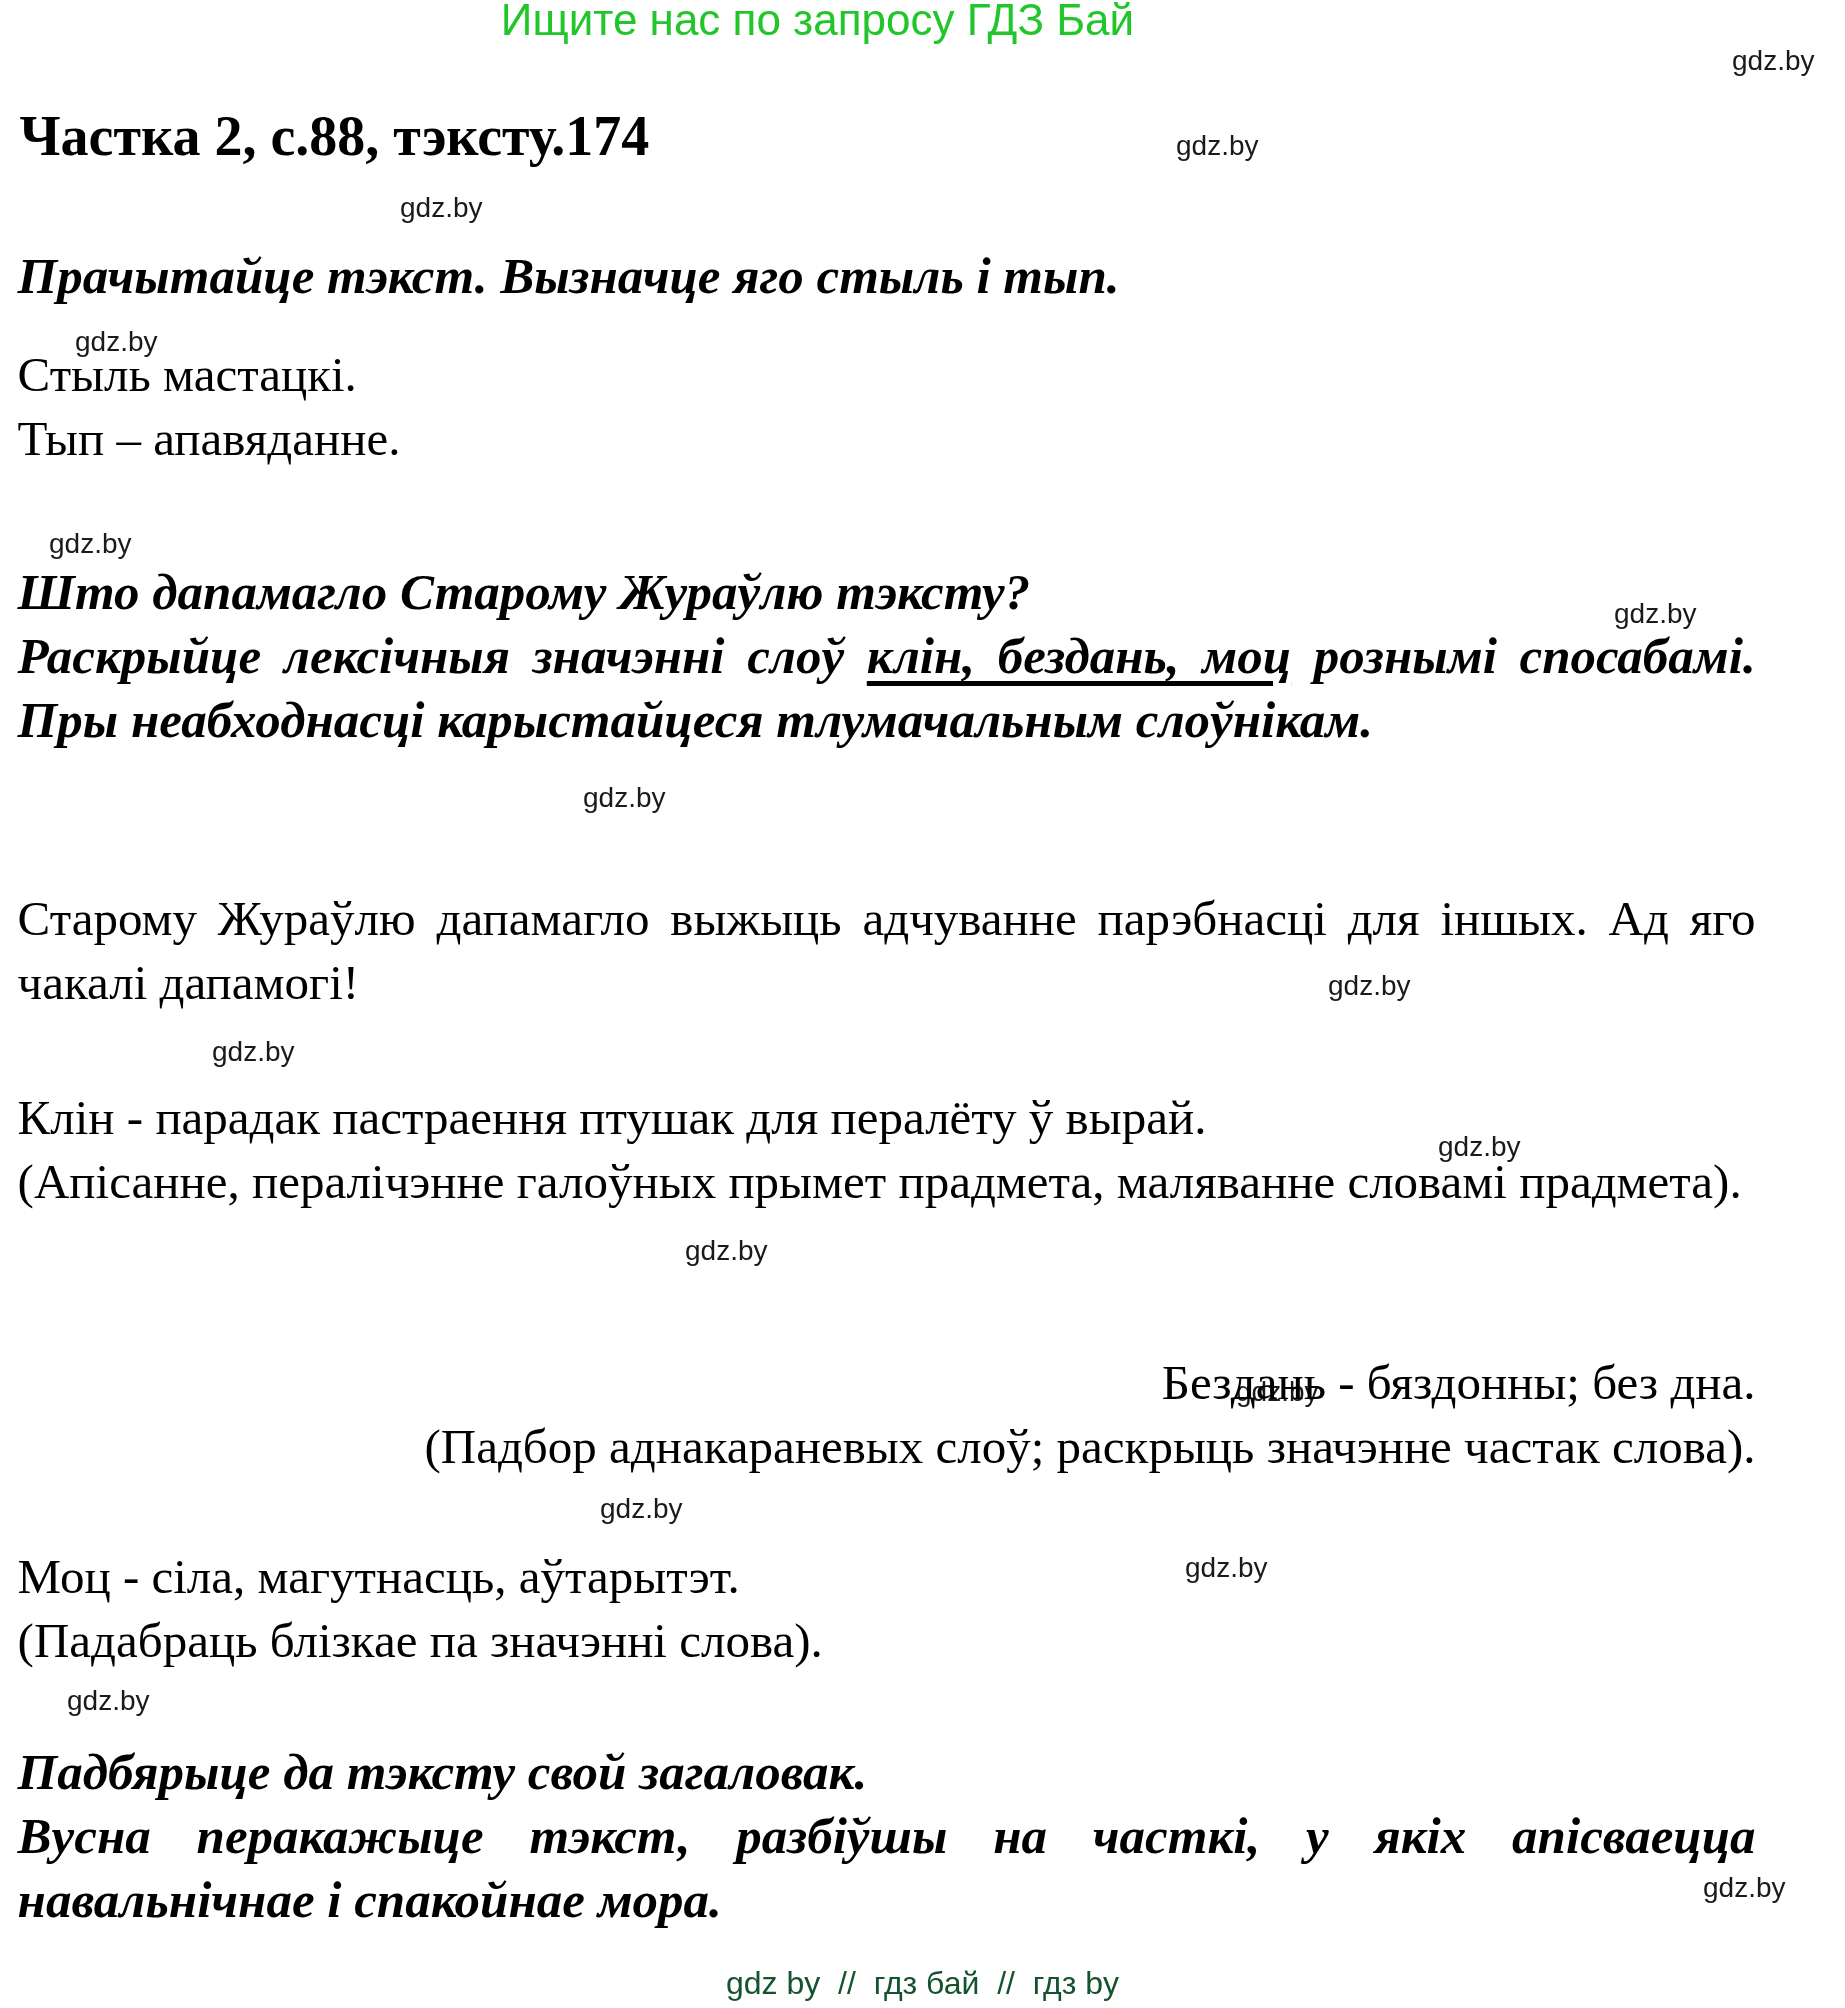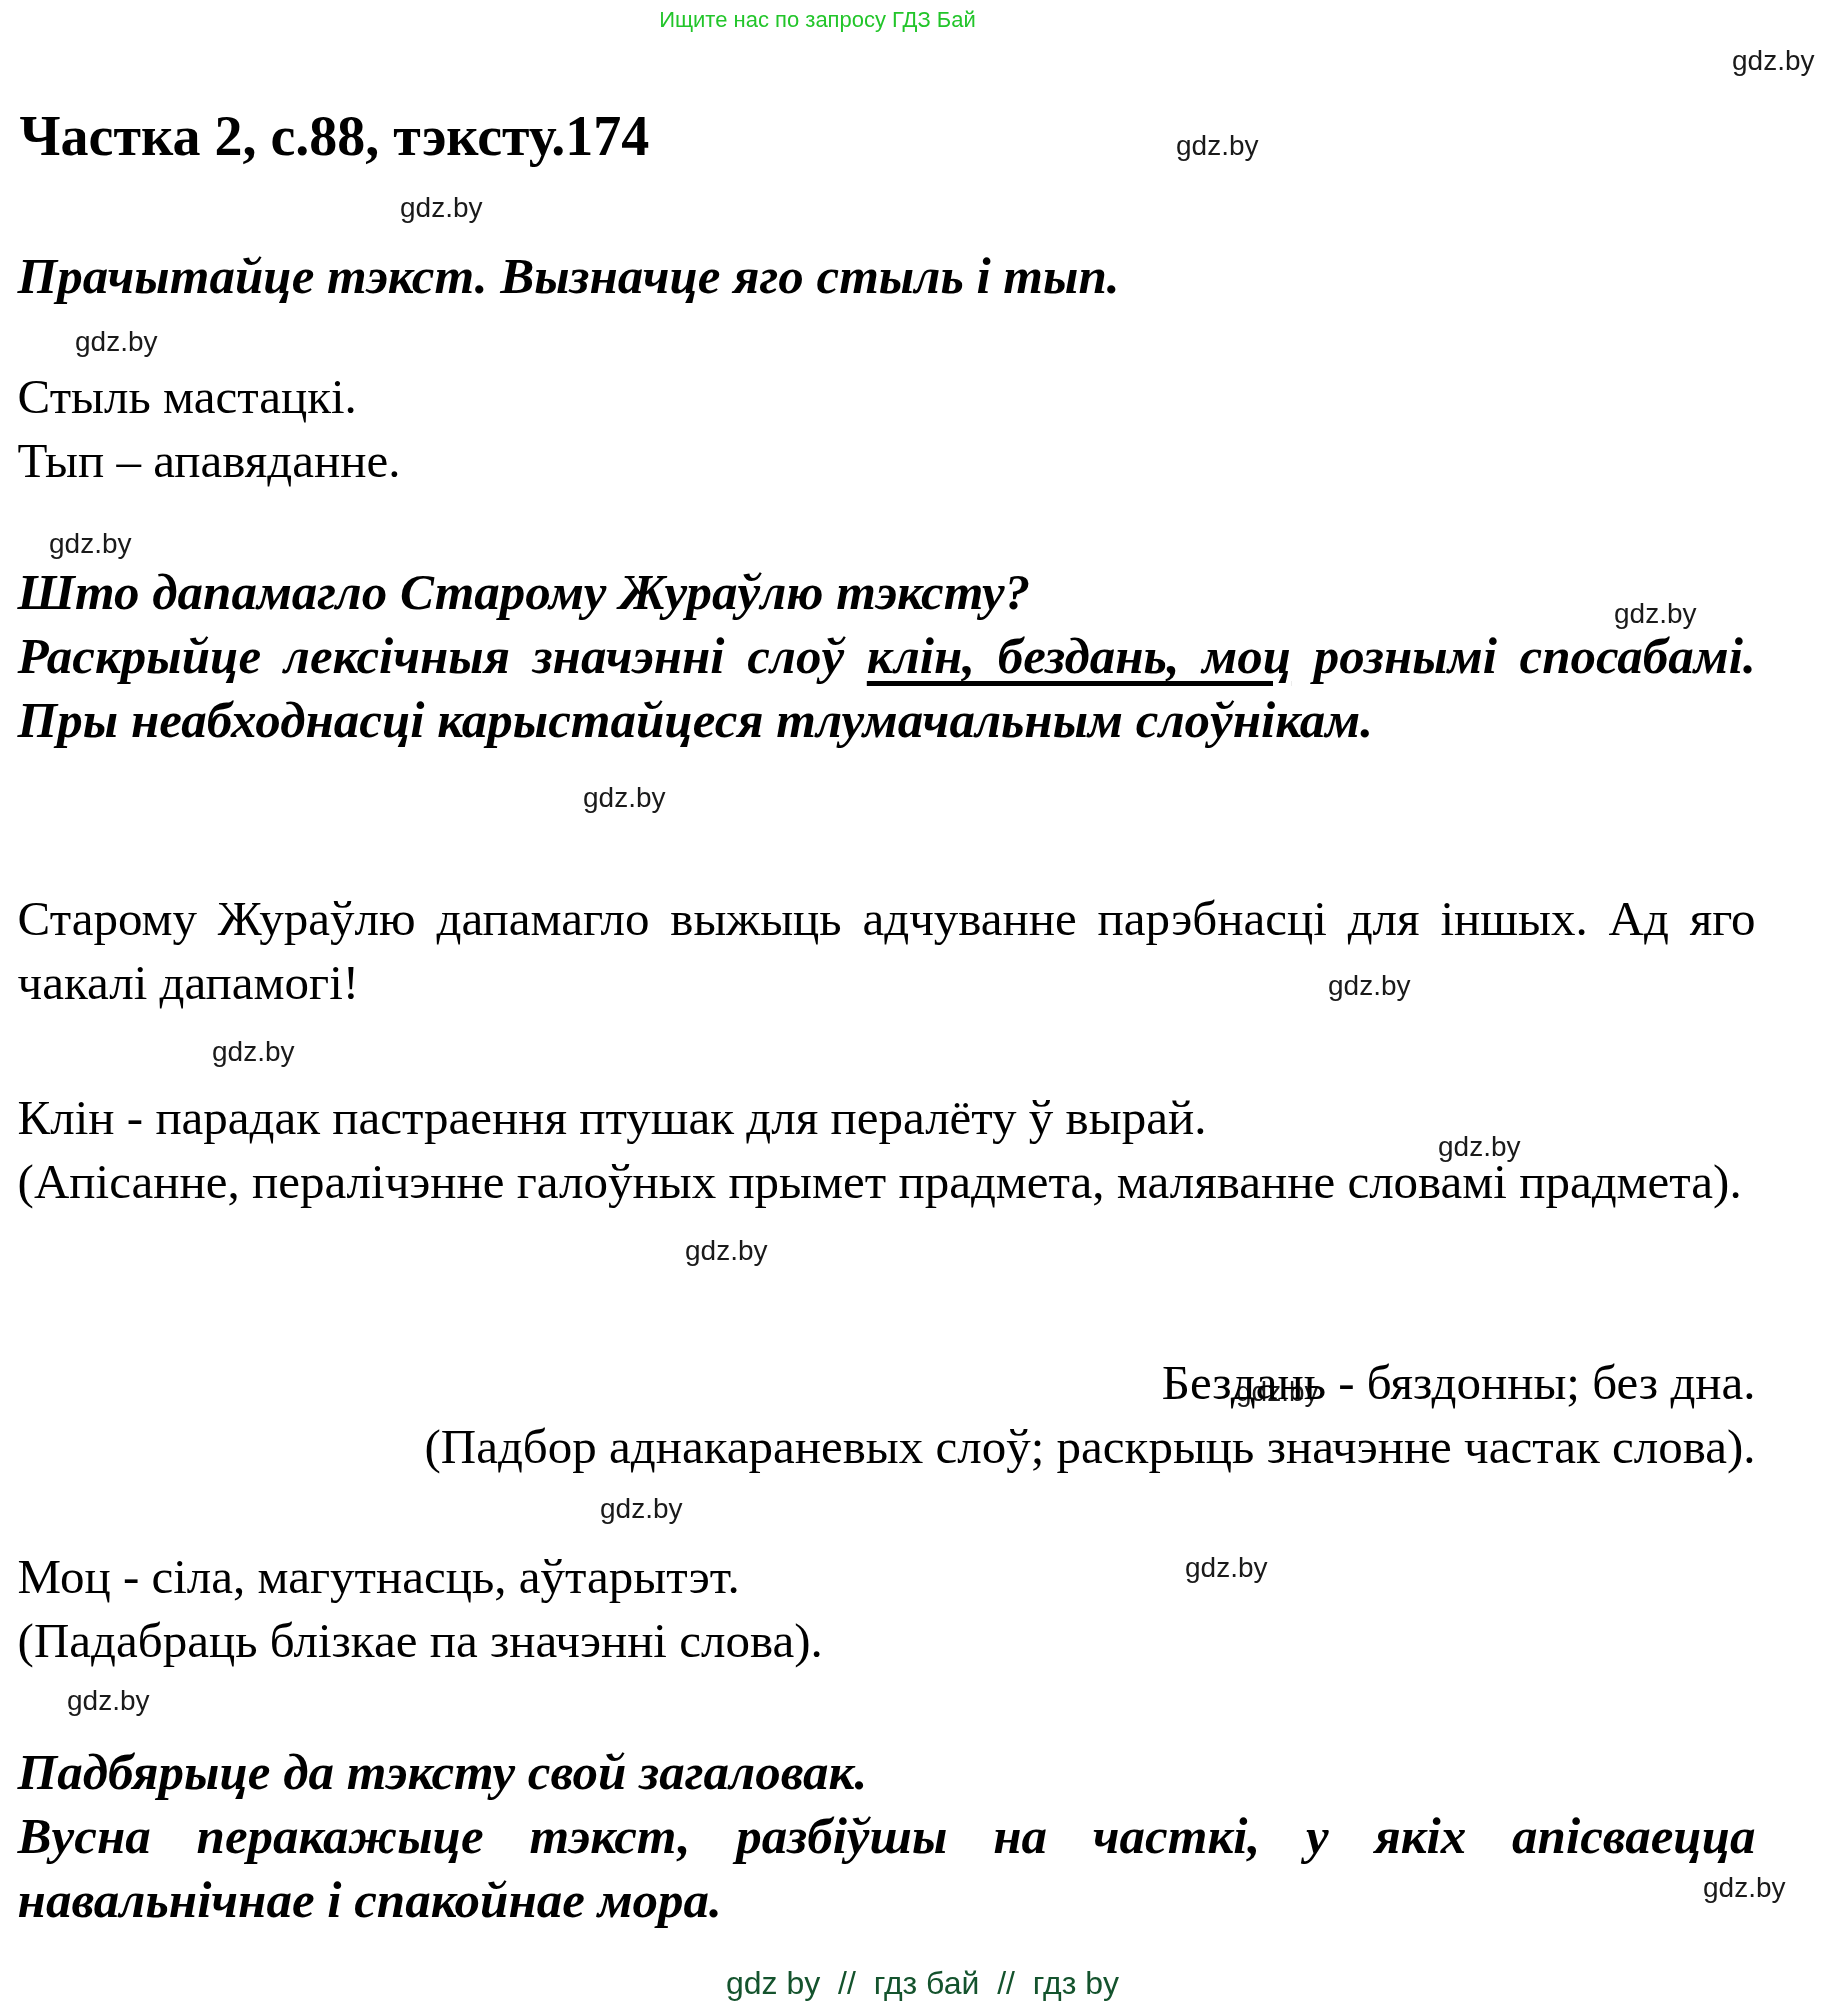"Ищите нас по запросу ГДЗ" .banner { font-size: 22px -> 44px }
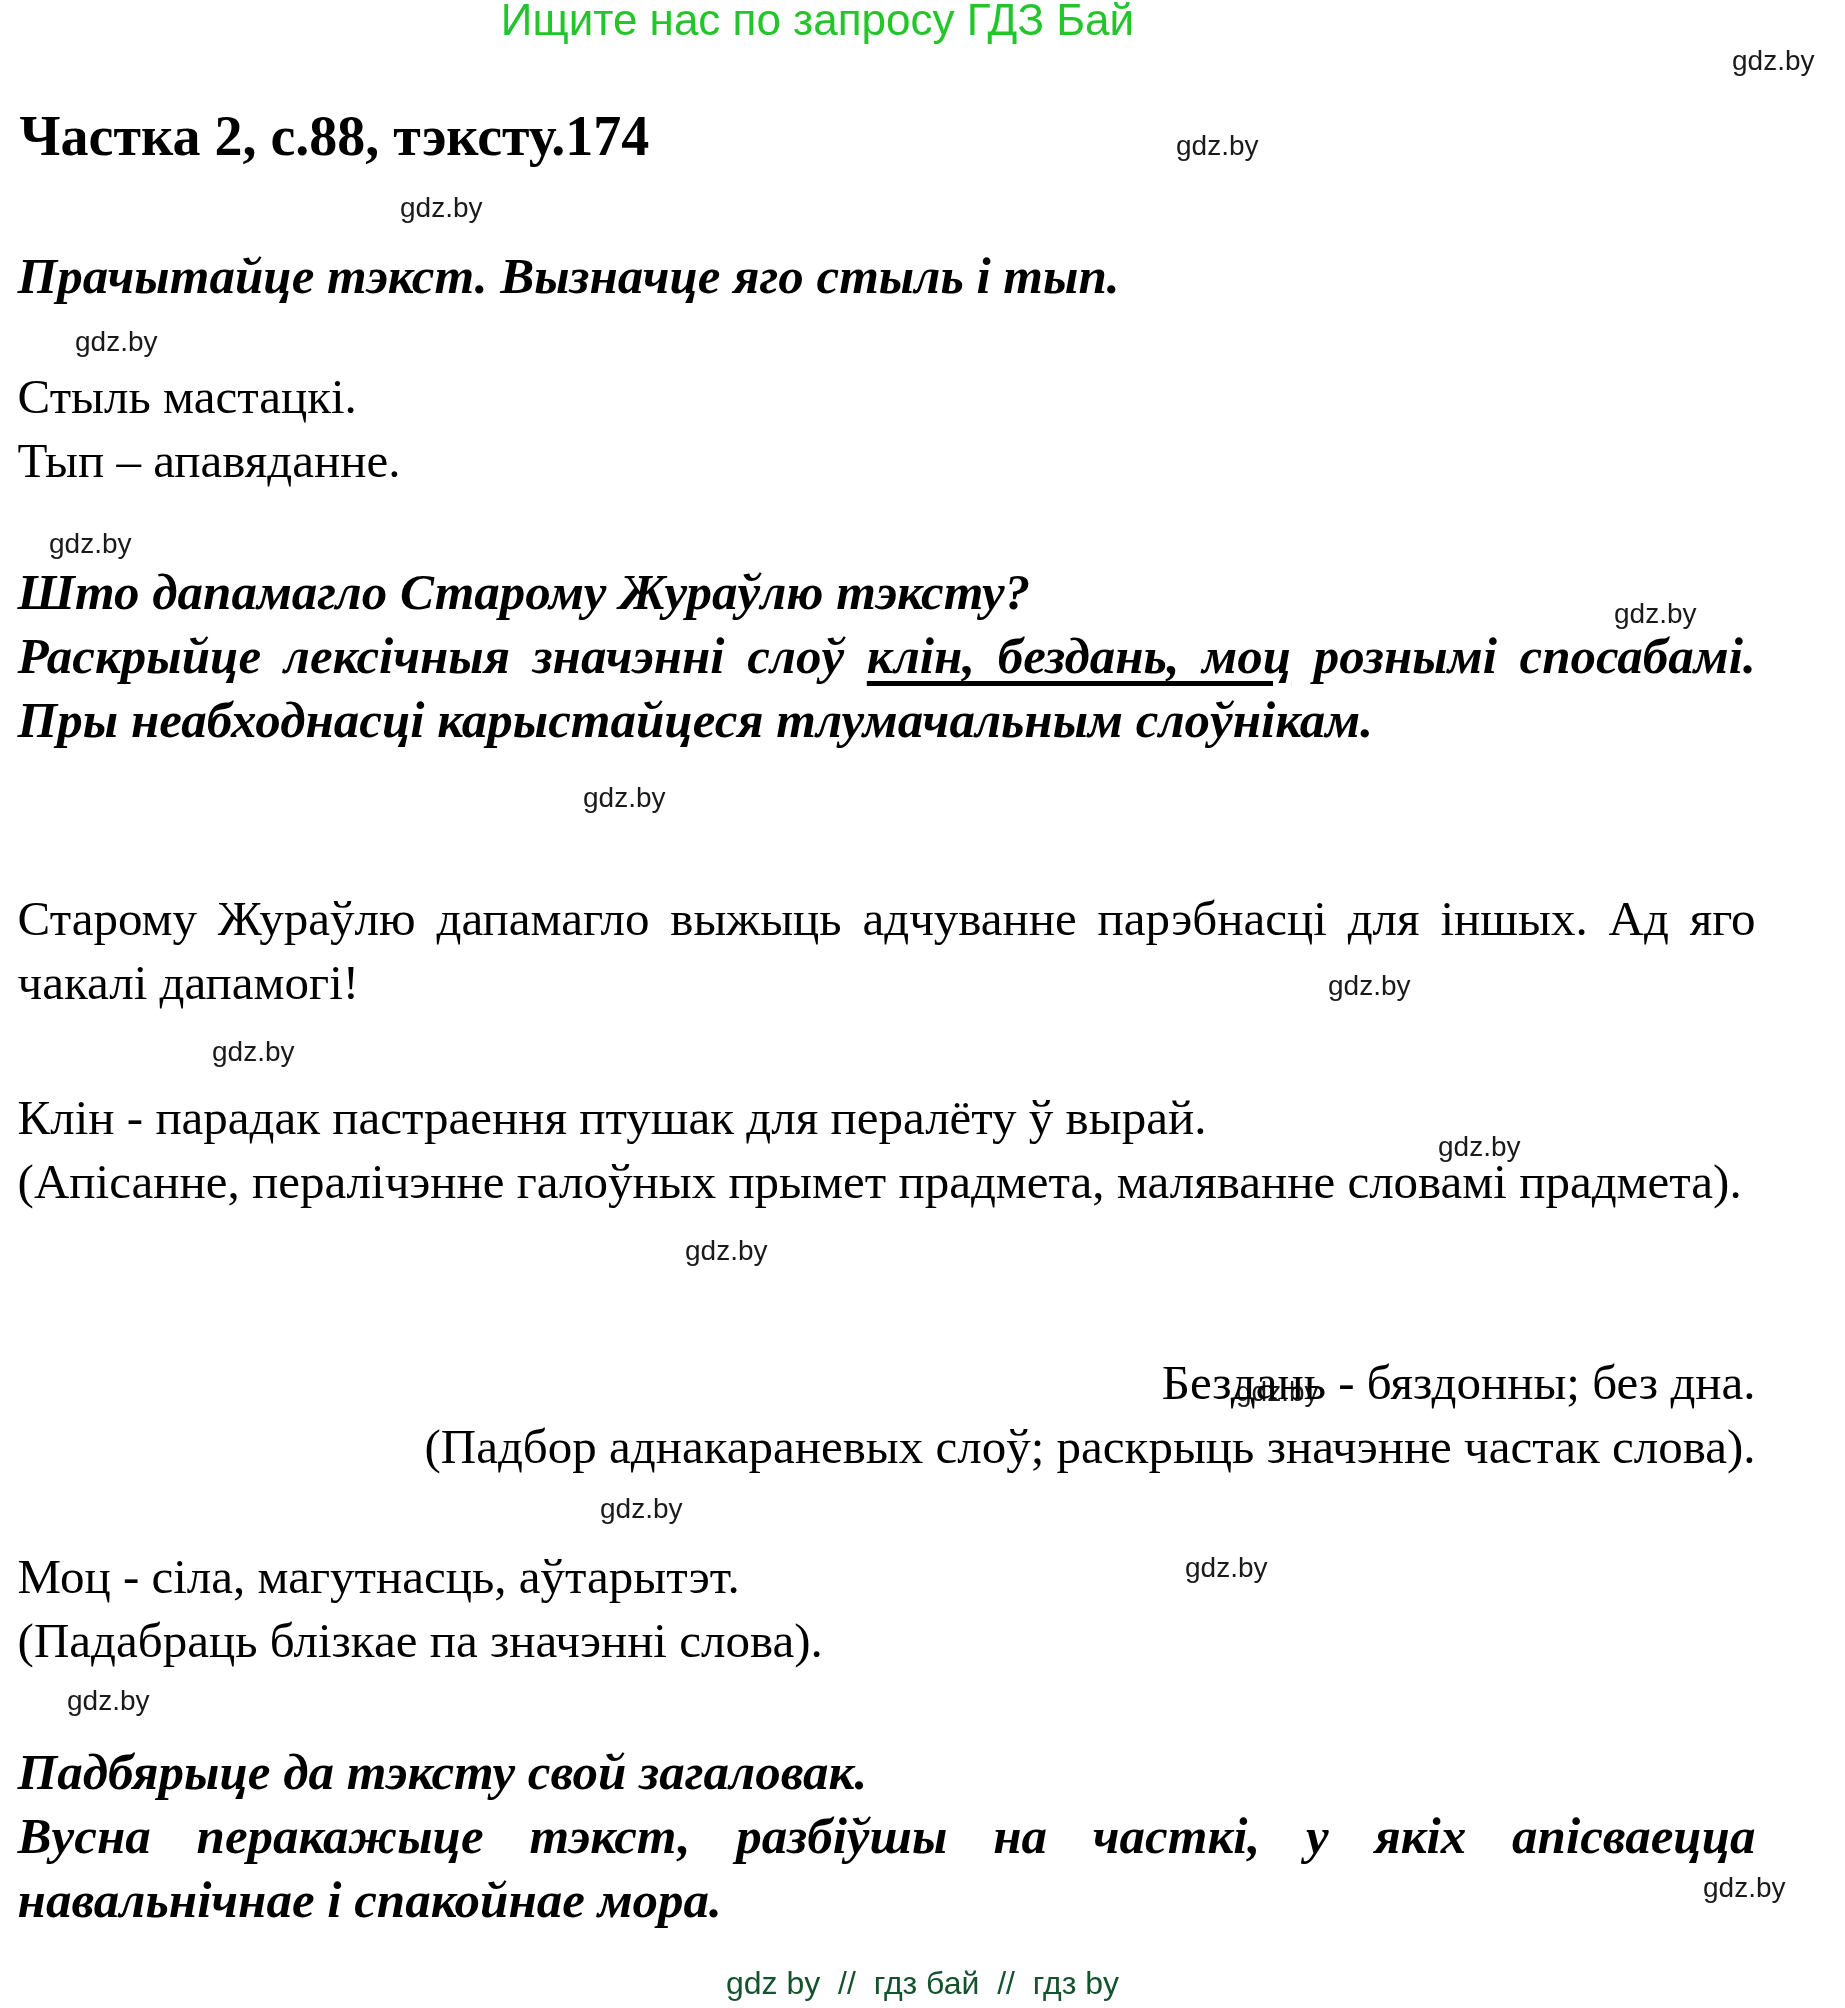"Стыль мастацкі." div.abs { top: 365px -> 343px }
